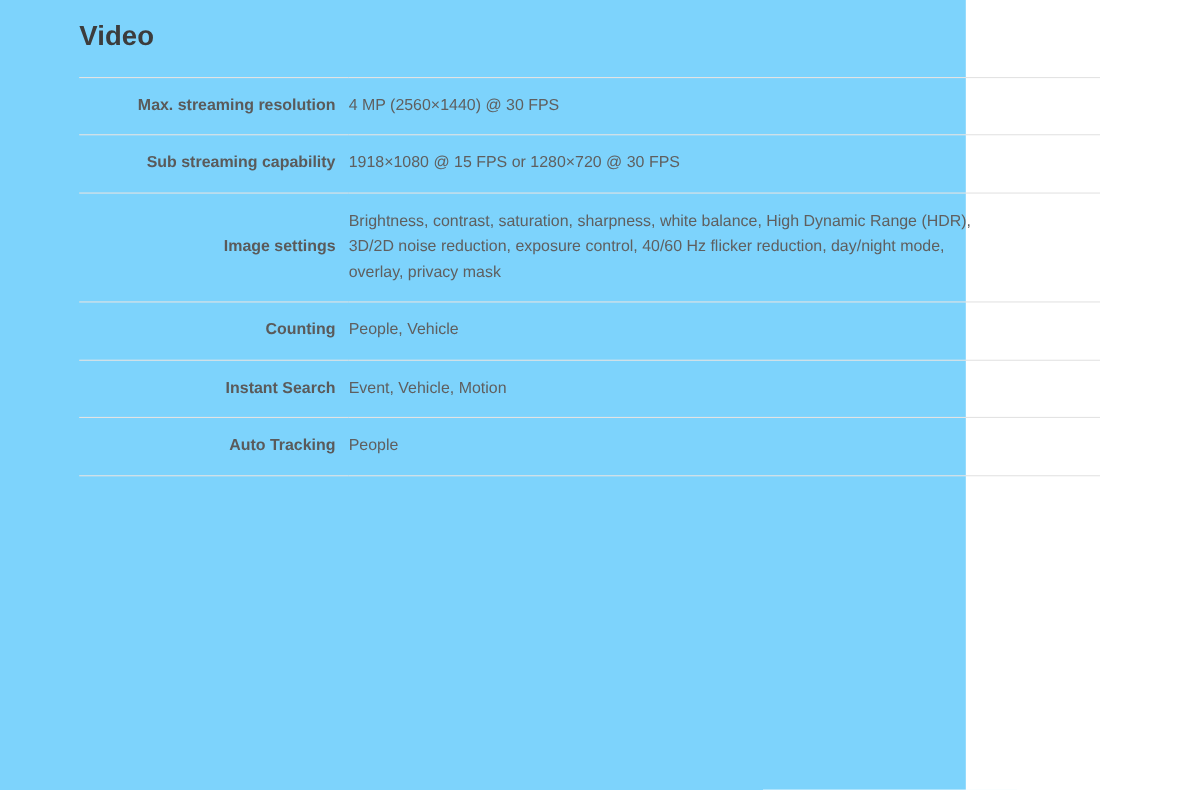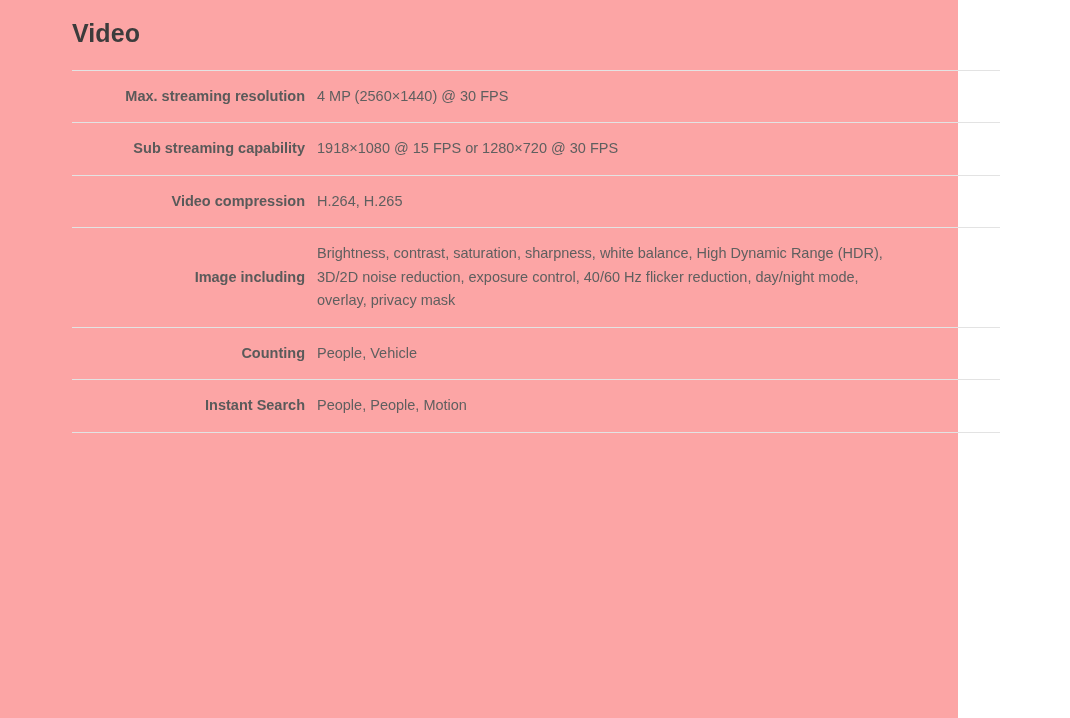"Video" .page { background: #fca5a5 -> #7dd3fc; width: 958px -> 878px }
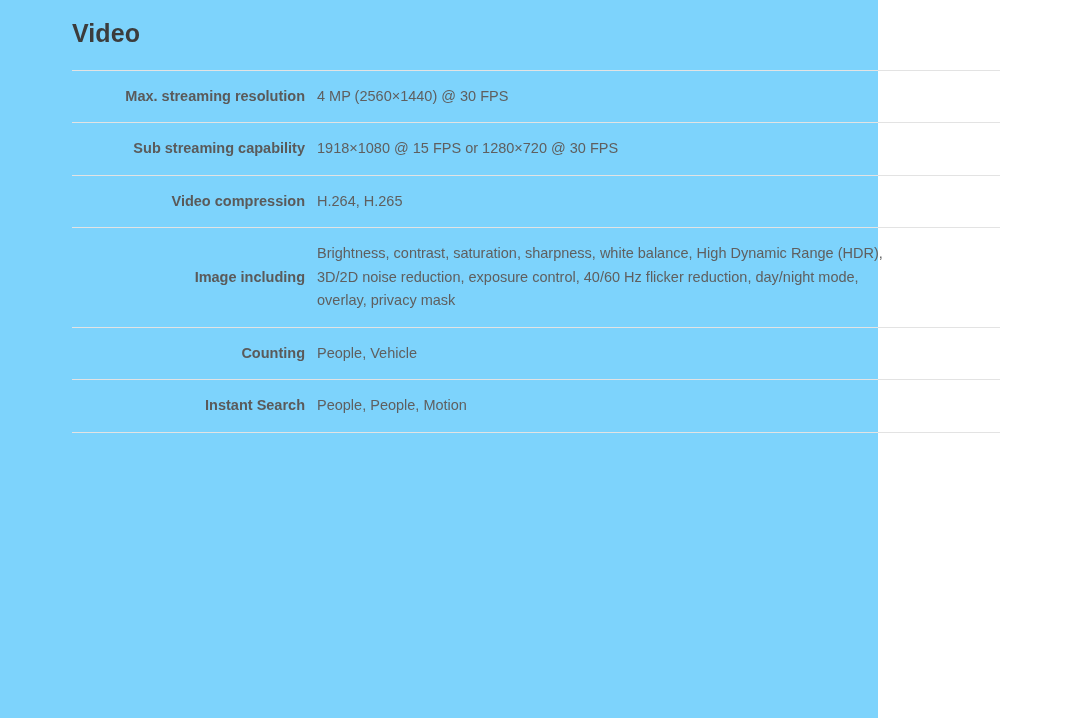"Video compression" tr { html: <tr> <th><span>Video compression</span></th> <td> <span>H.264, H.265</span> </td> </tr> -> none }
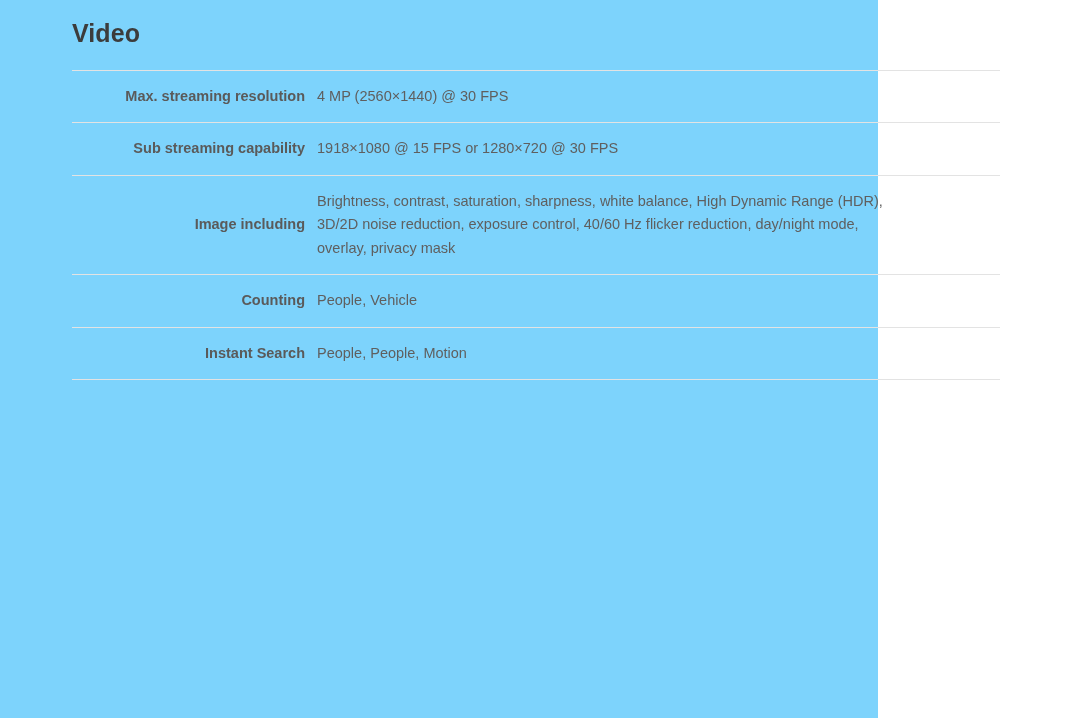"Image including" span { text: including -> settings }
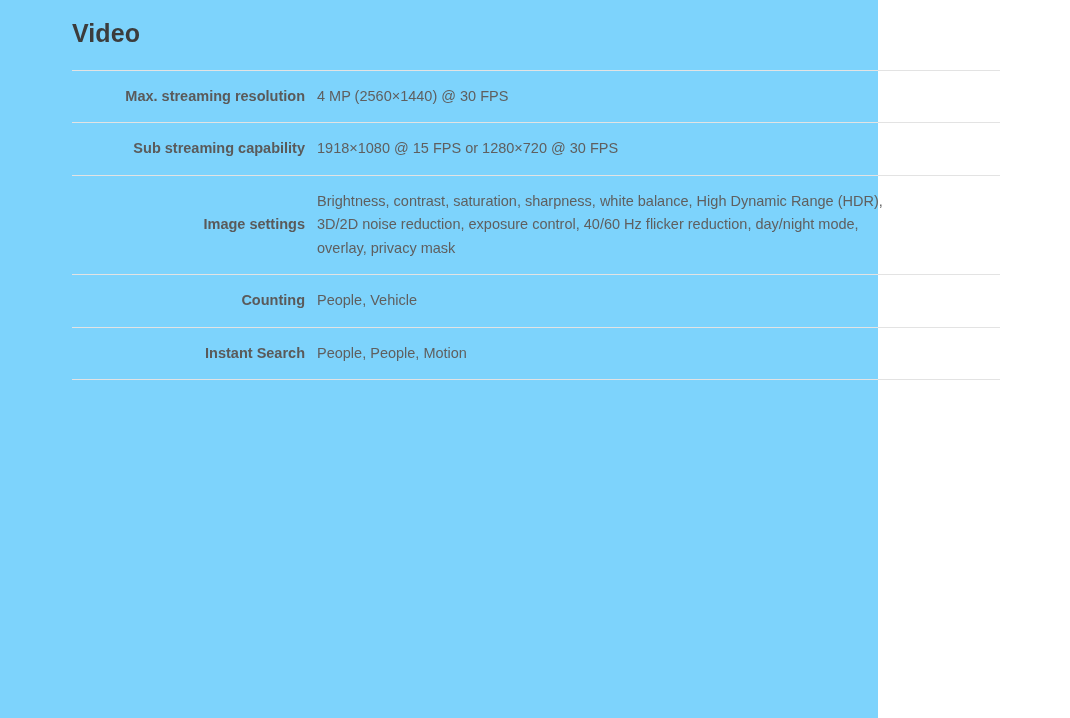"People, People, Motion" span.val-line { text: People, People -> Event, Vehicle }
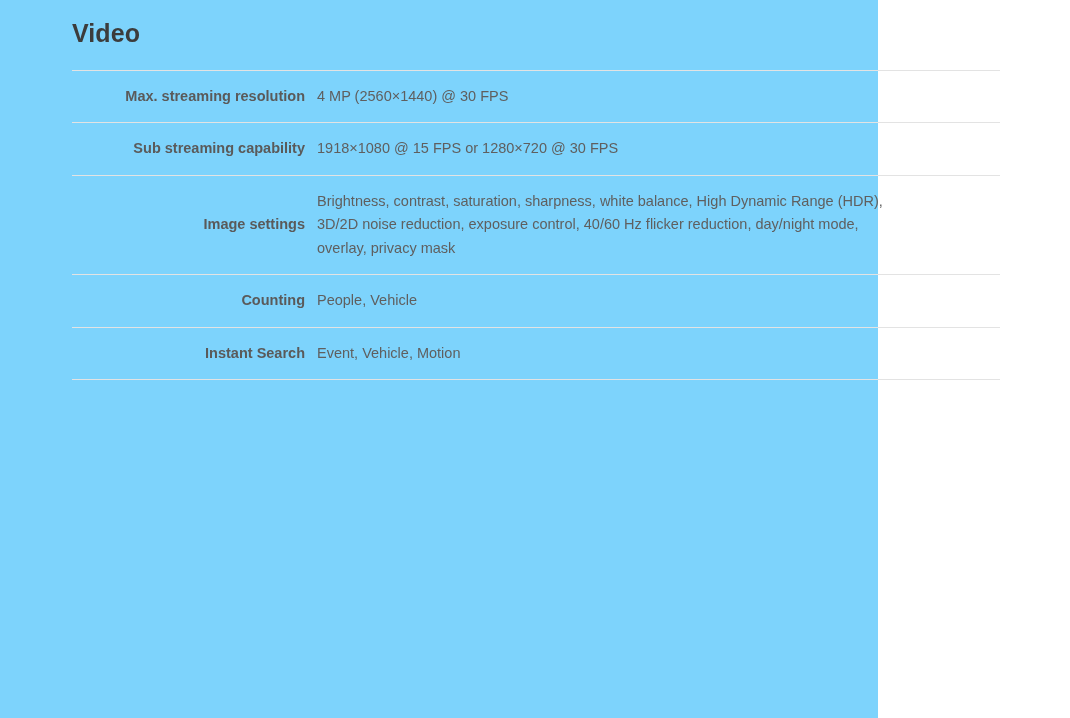"Auto Tracking" tr { html: none -> <tr> <th><span>Auto Tracking</span></th> <td> <span>People</span> </td> </tr> }
